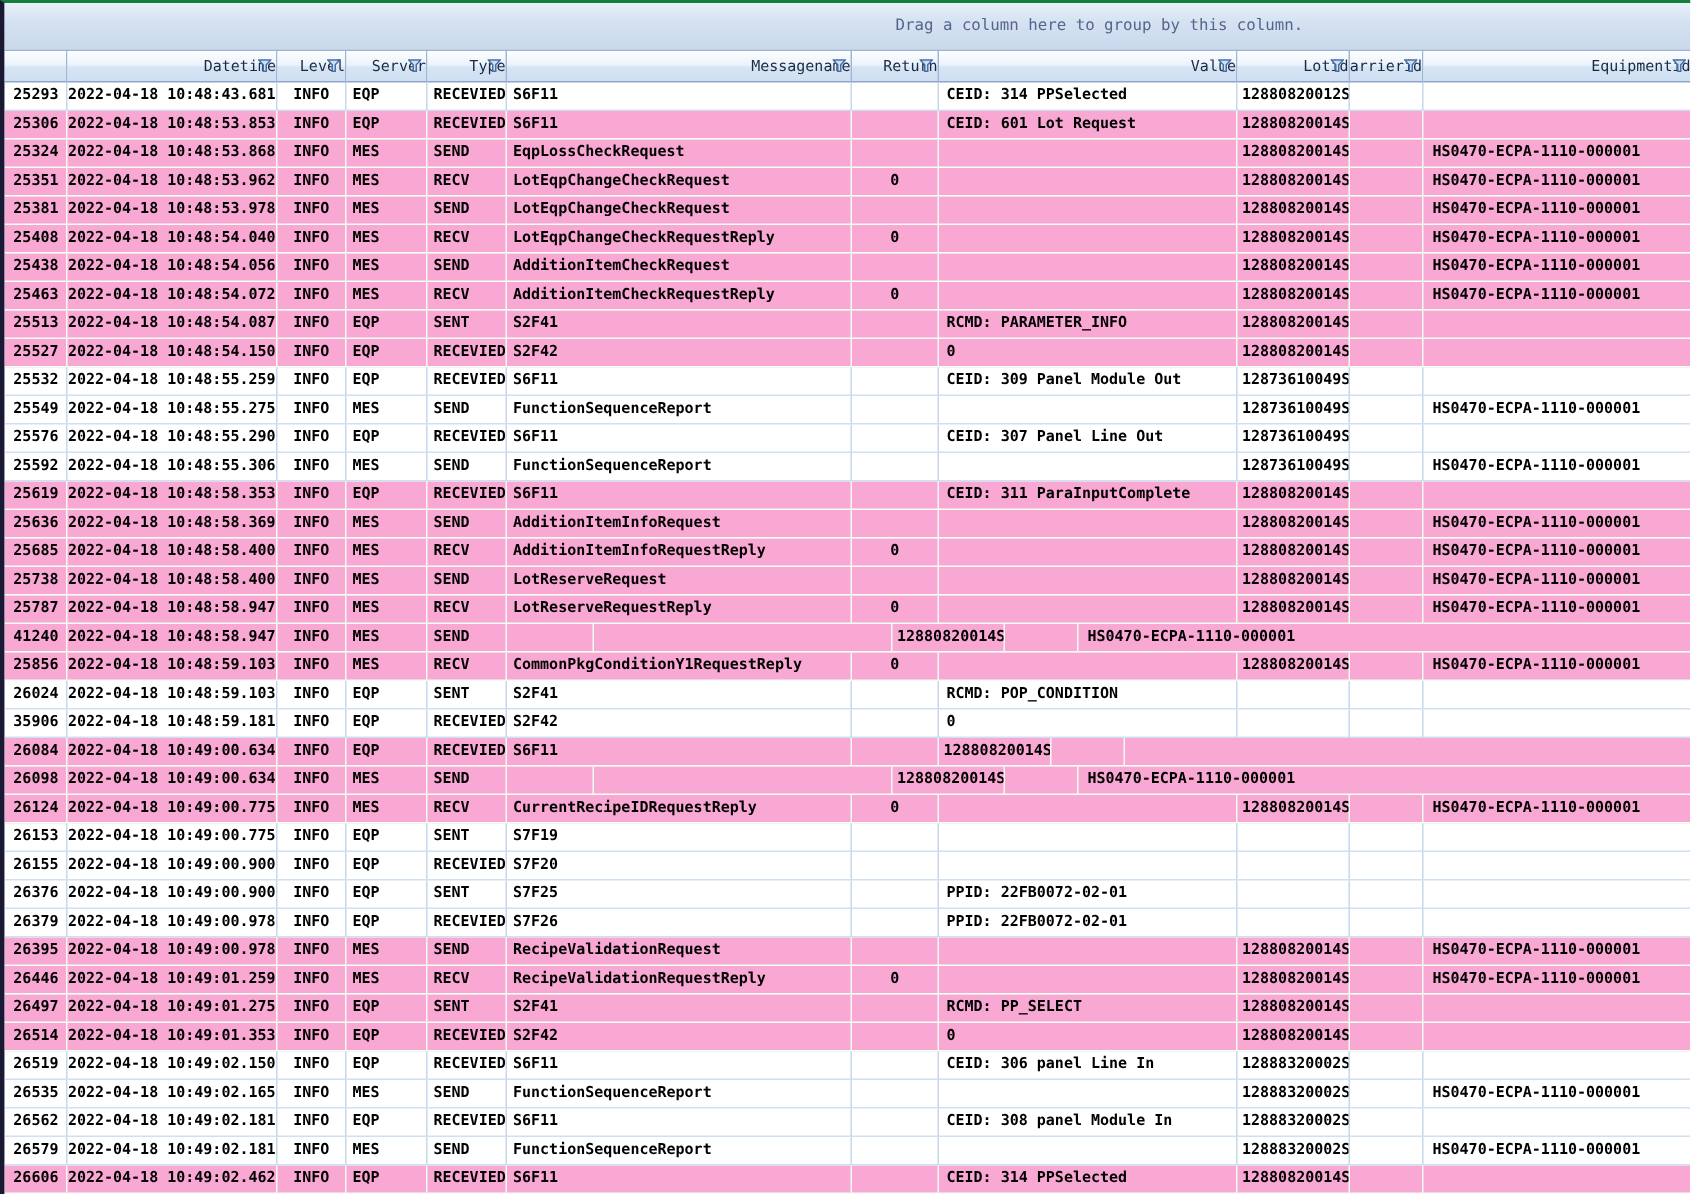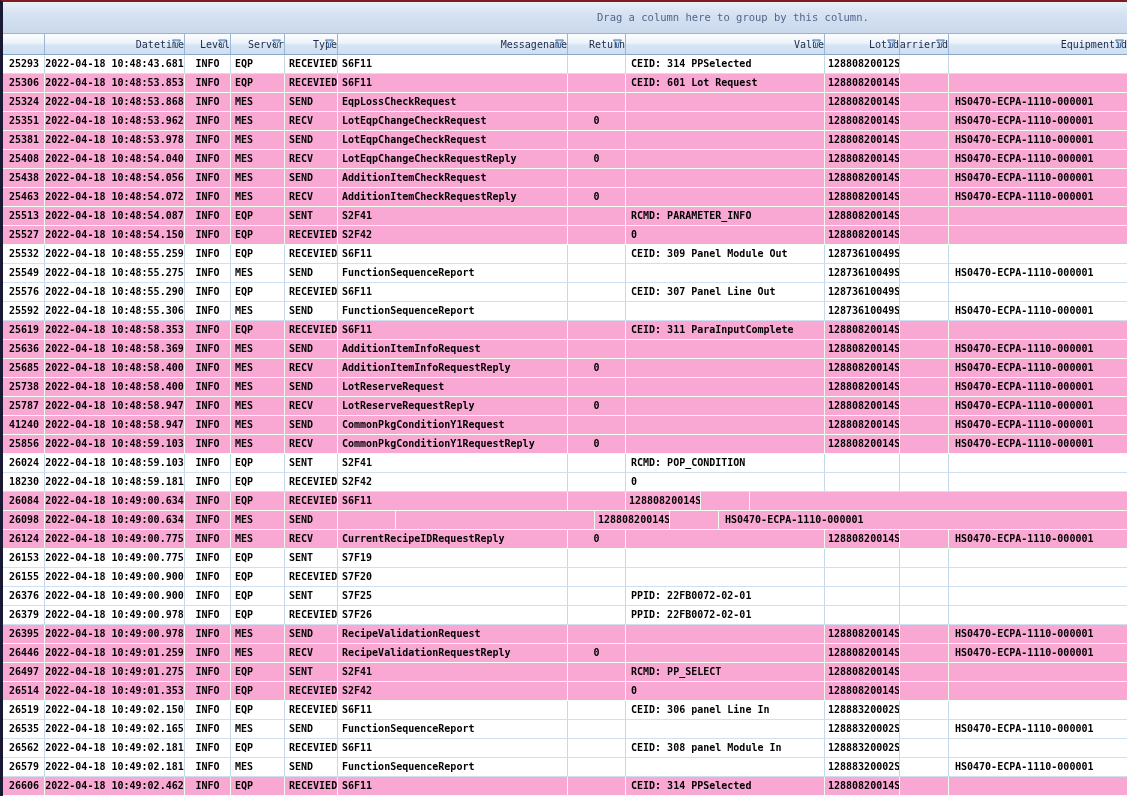"Drag a column here to" #grid { border-top: 2px solid #7f1d1d -> 2px solid #15803d }
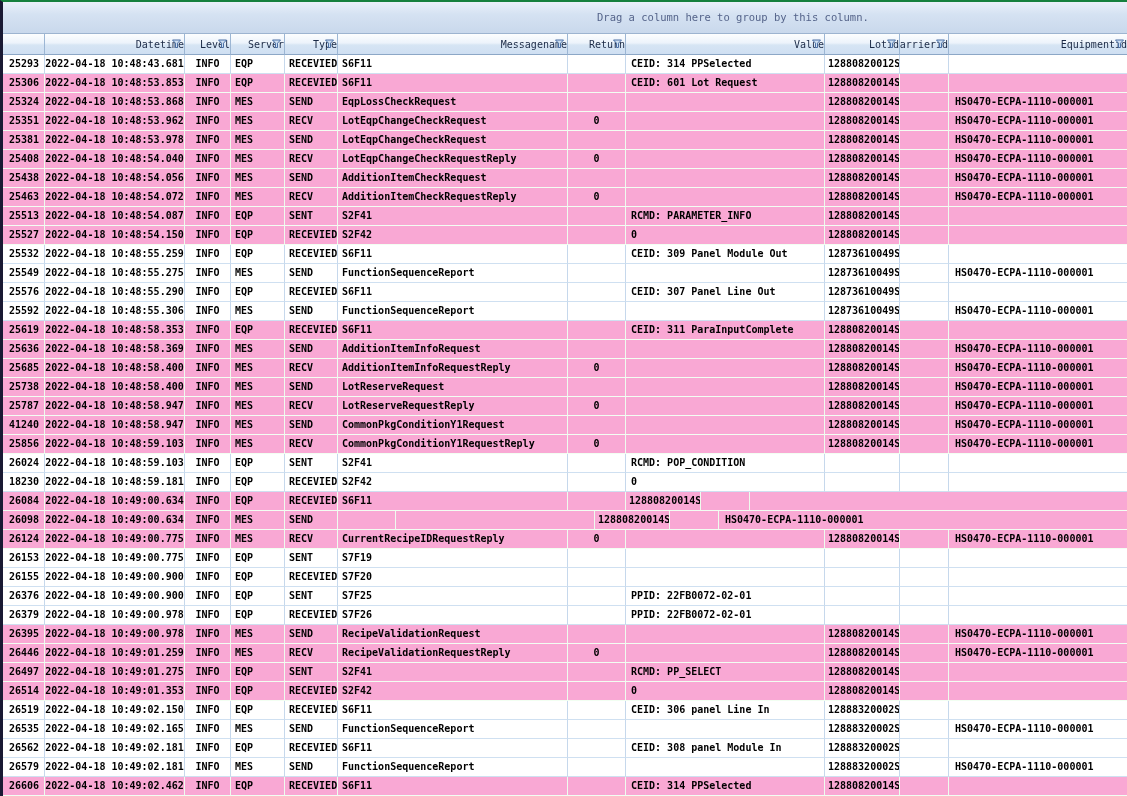"CommonPkgConditionY1Request" div.cell { html: <div>CommonPkgConditionY1Request</div> -> none }
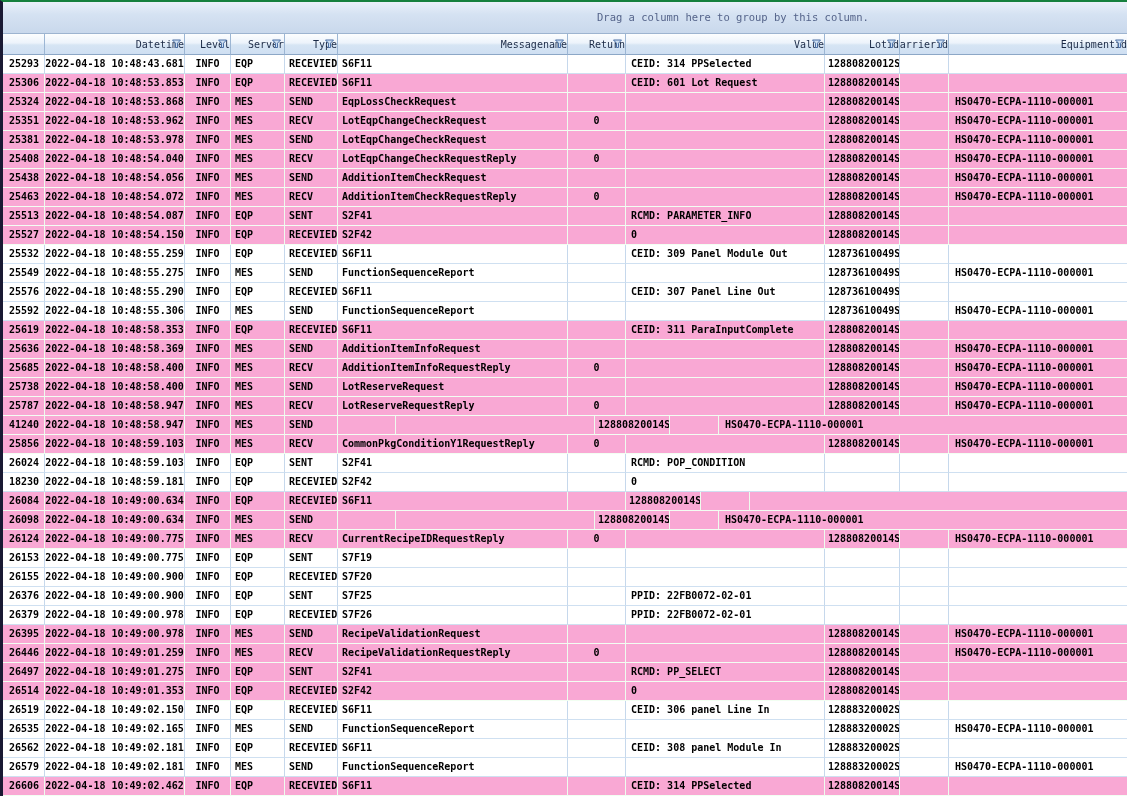"18230" div.cell { text: 18230 -> 35906 }
